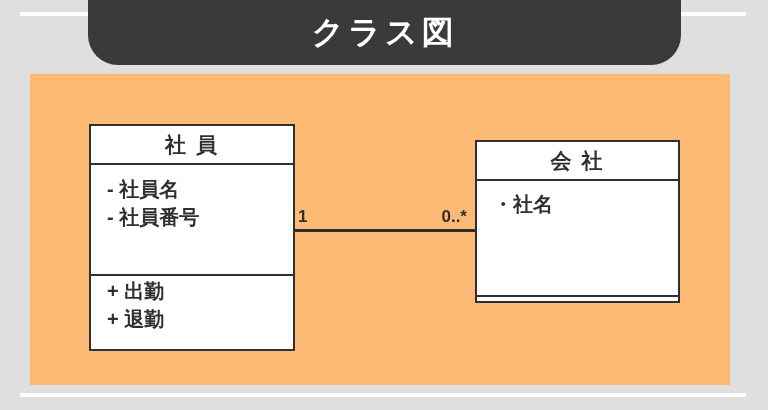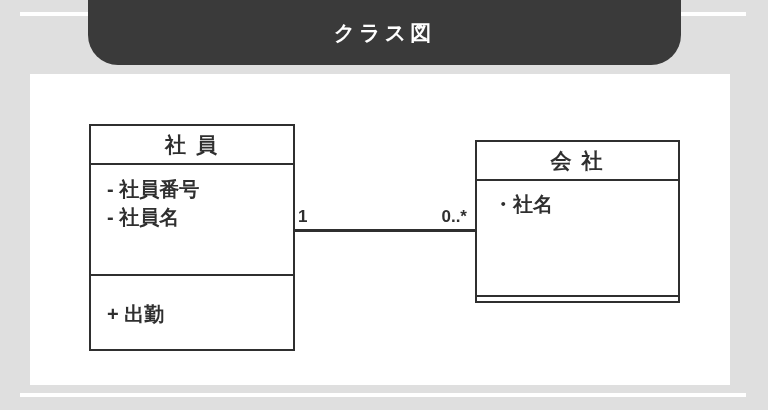"クラス図" .banner .title { font-size: 21px -> 32px }
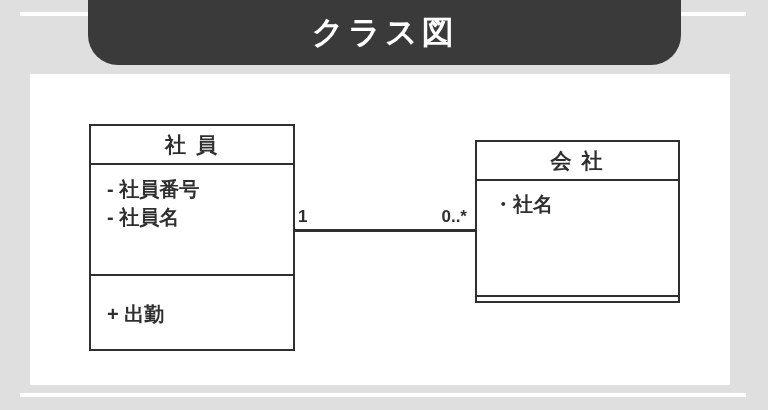"社 員" .panel { background: #ffffff -> #fdba74 }
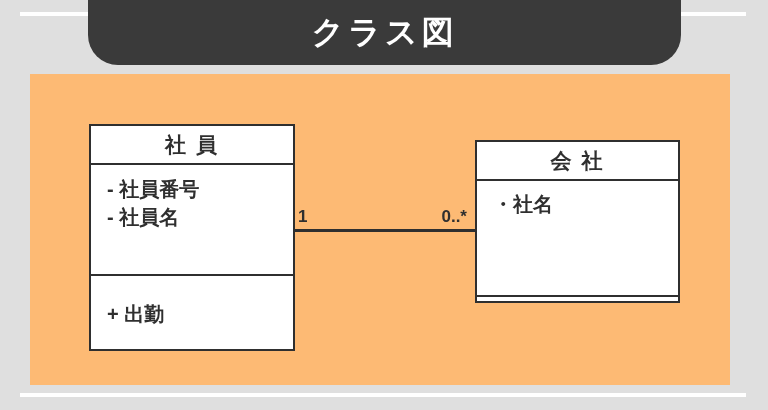"- 社員番号" div.uml-line { order: before "- 社員名" -> after "- 社員名" }
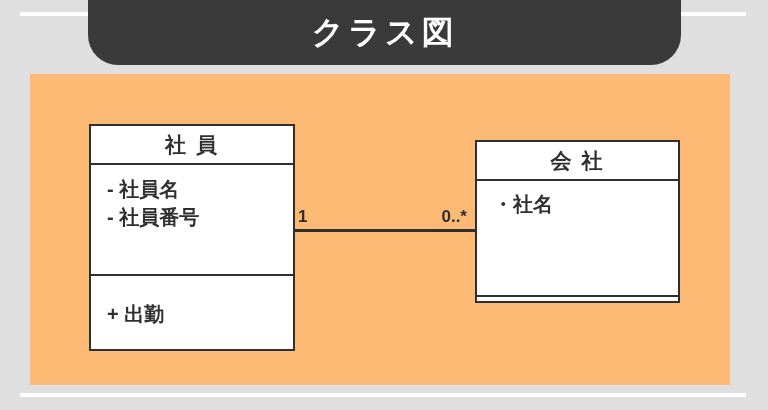"+ 出勤" .uml-methods { padding: 24px 6px 0 16px -> 1px 6px 0 16px }
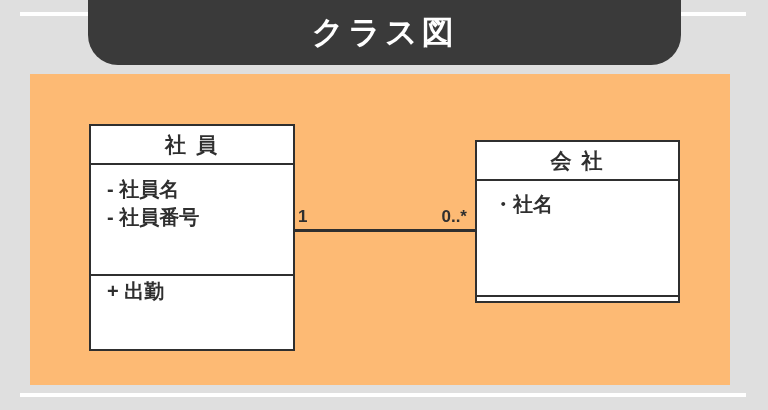"+ 退勤" div.uml-line { html: none -> <div>+ 退勤</div> }
